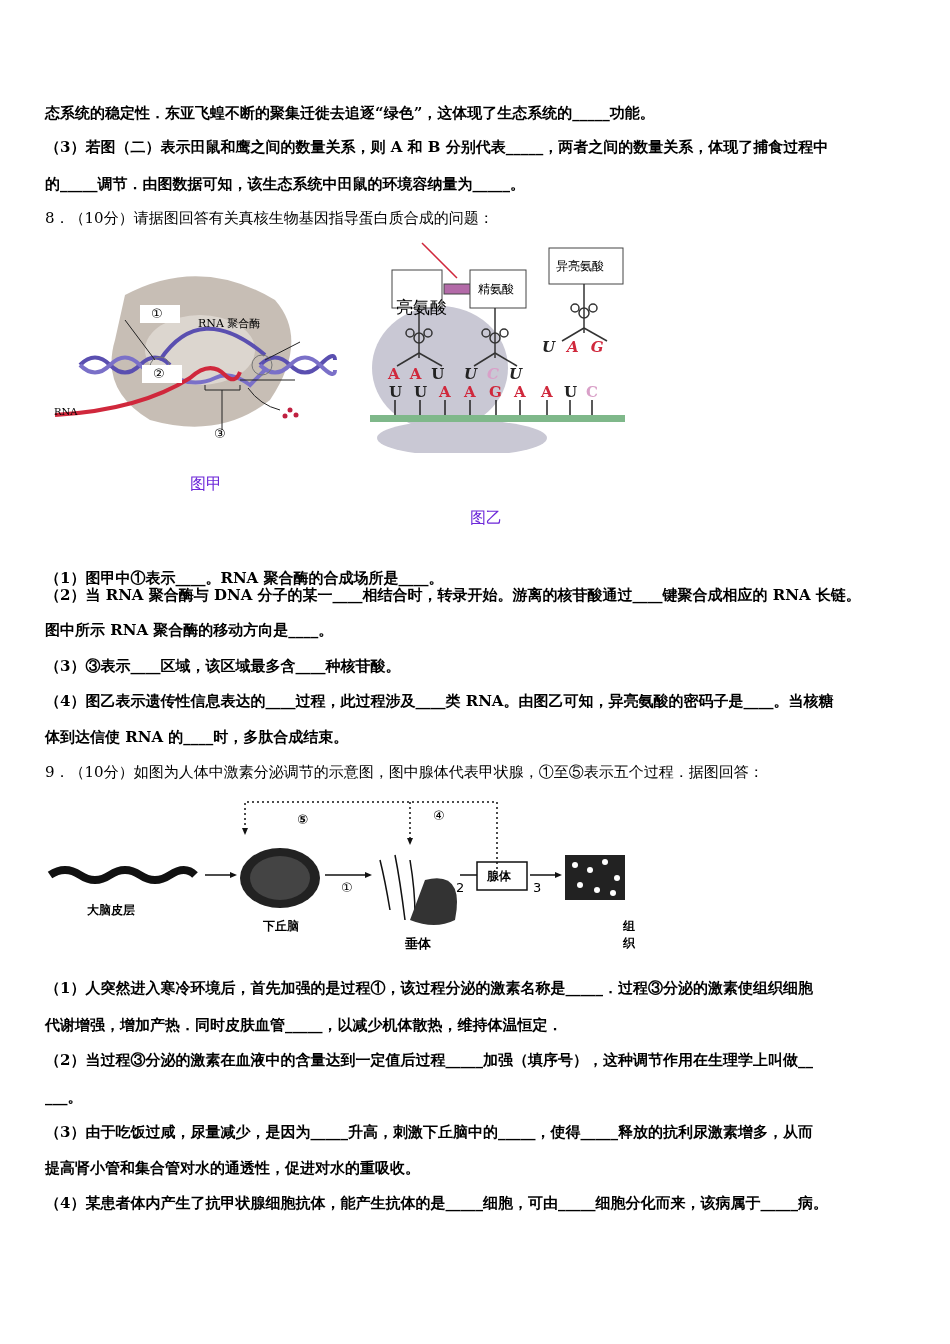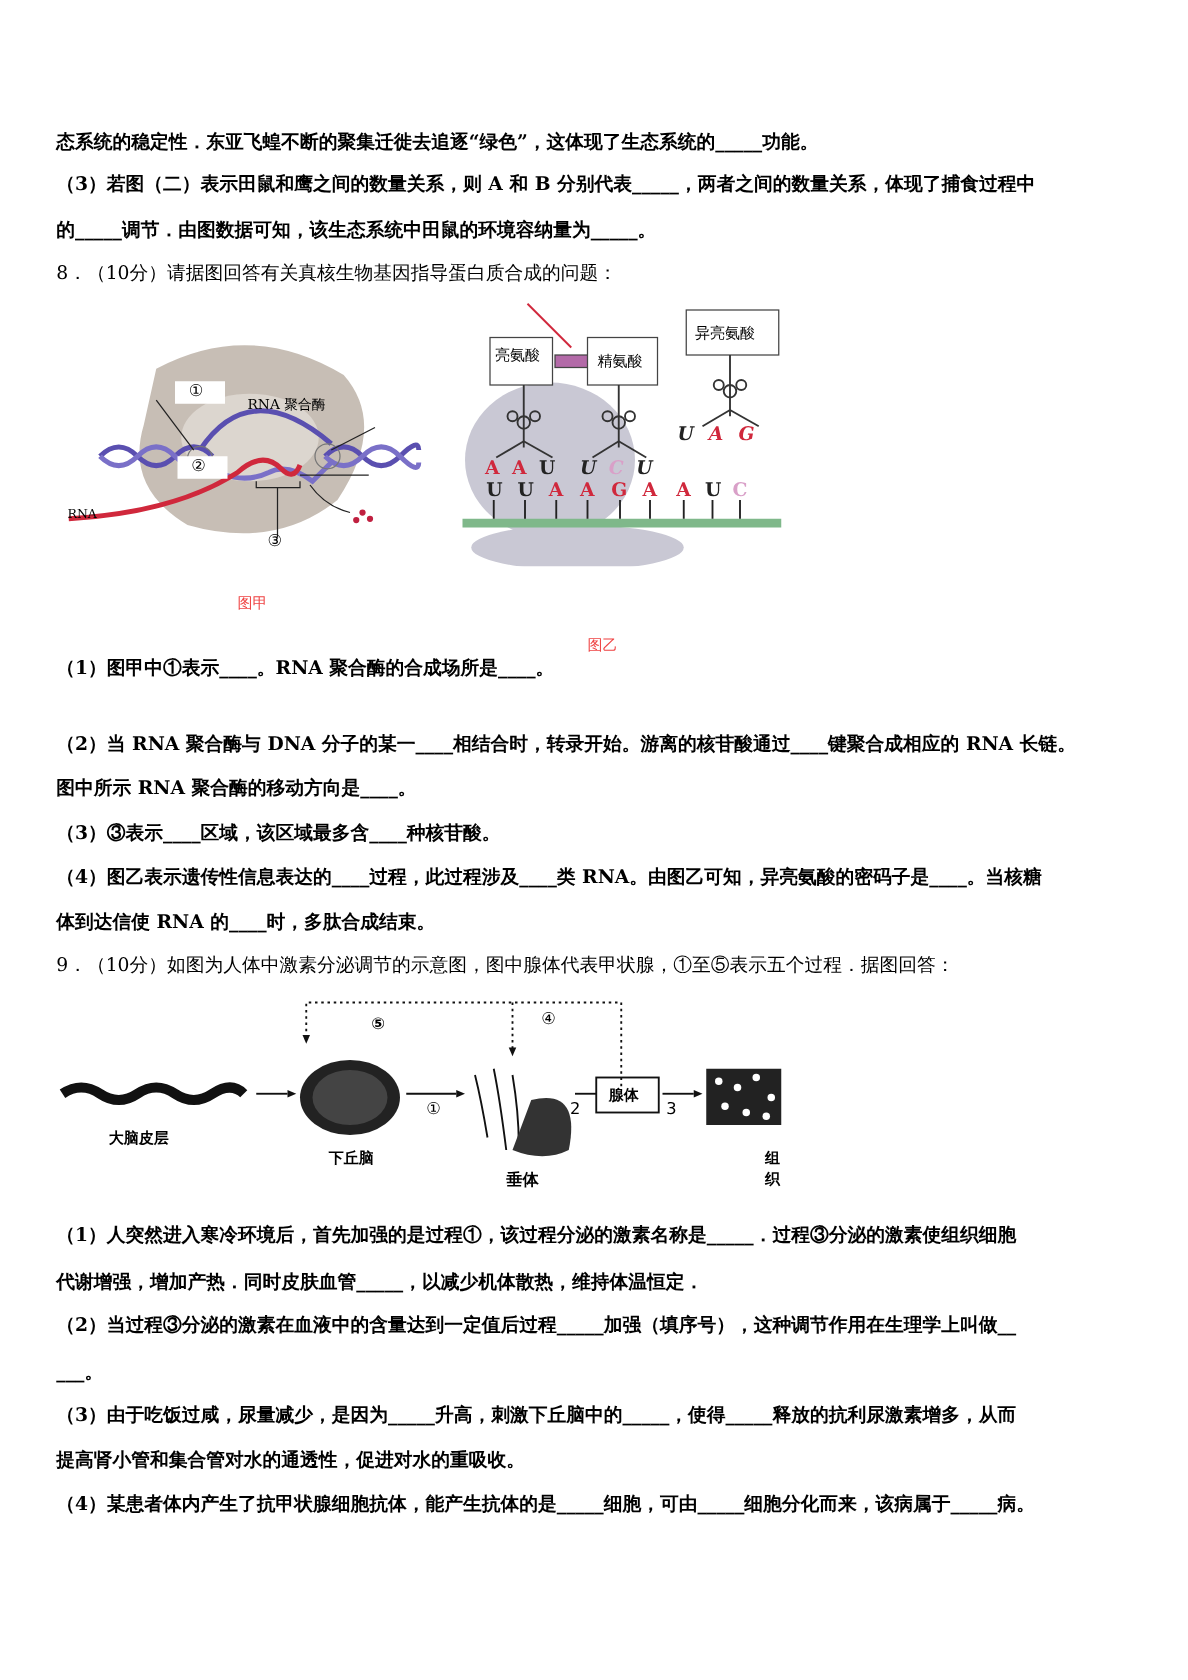"异亮氨酸" .lbl { text-align: none -> right }
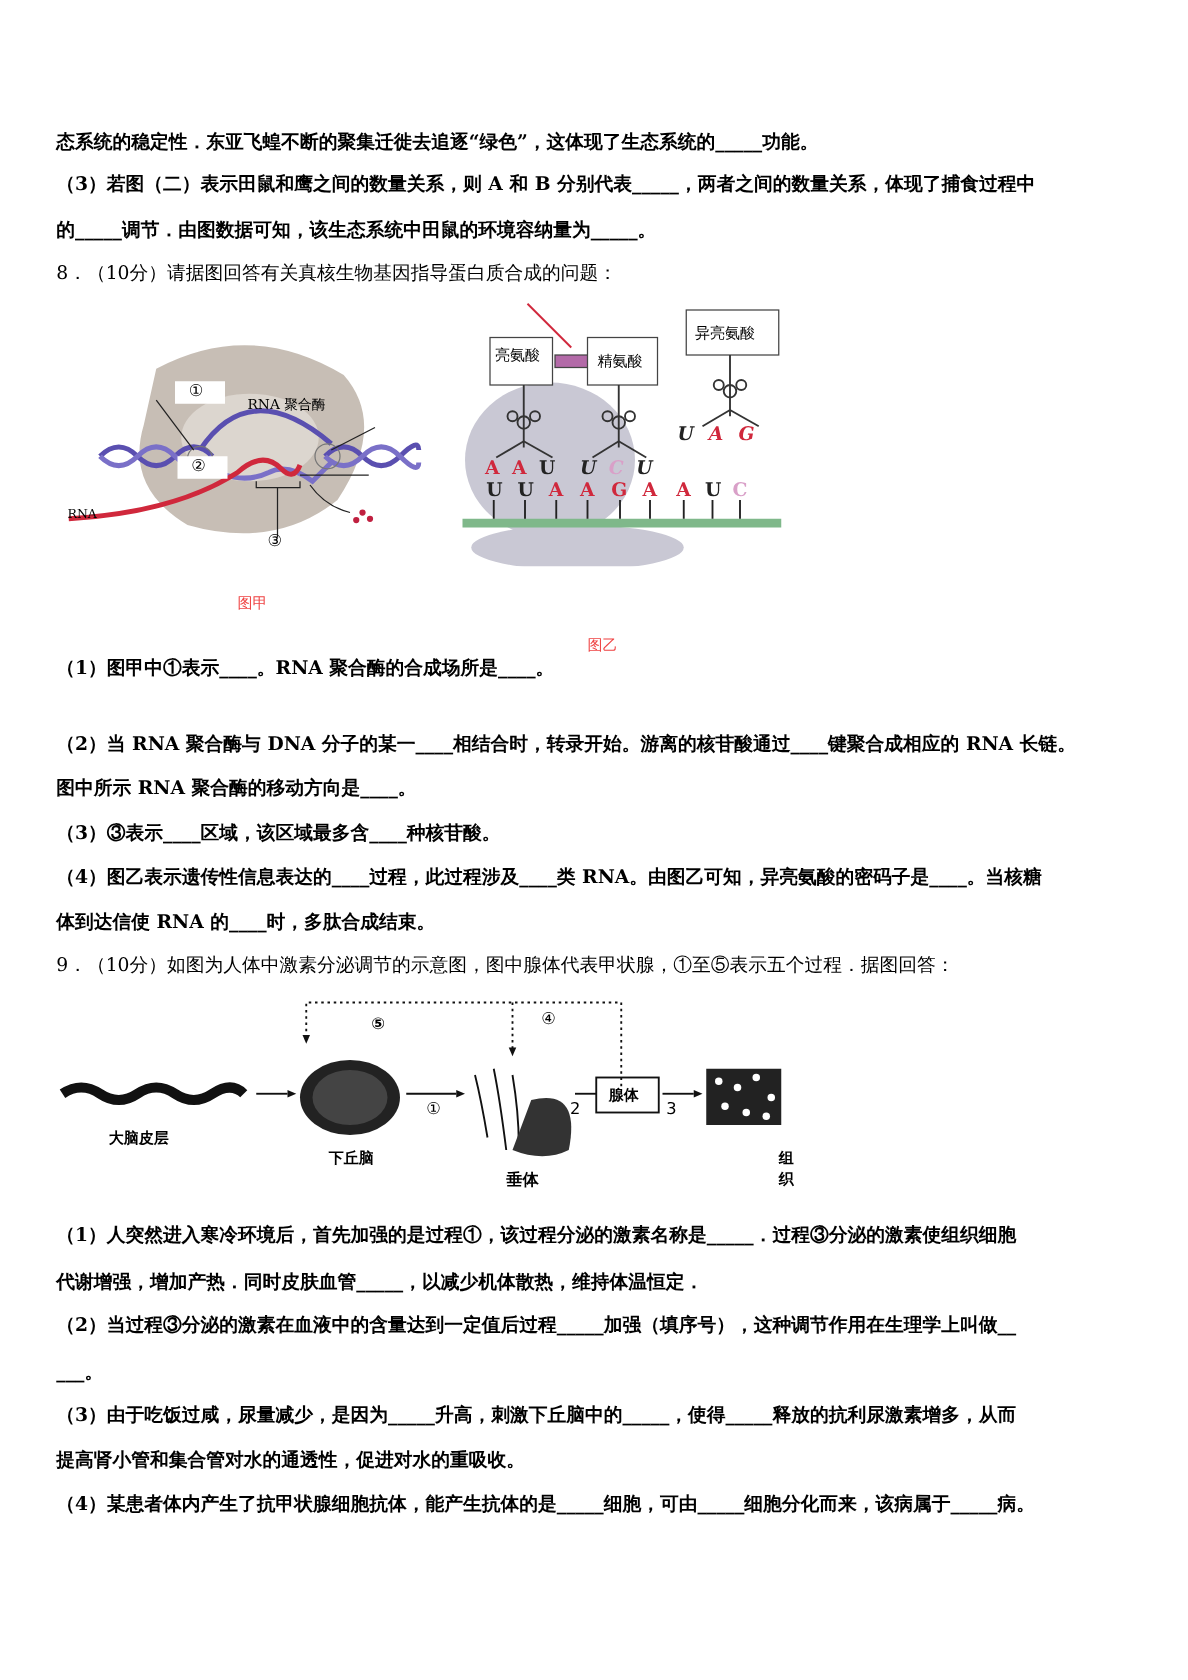"亮氨酸" span.lbl { font-size: 12px -> 17px; top: 38px -> 58px }
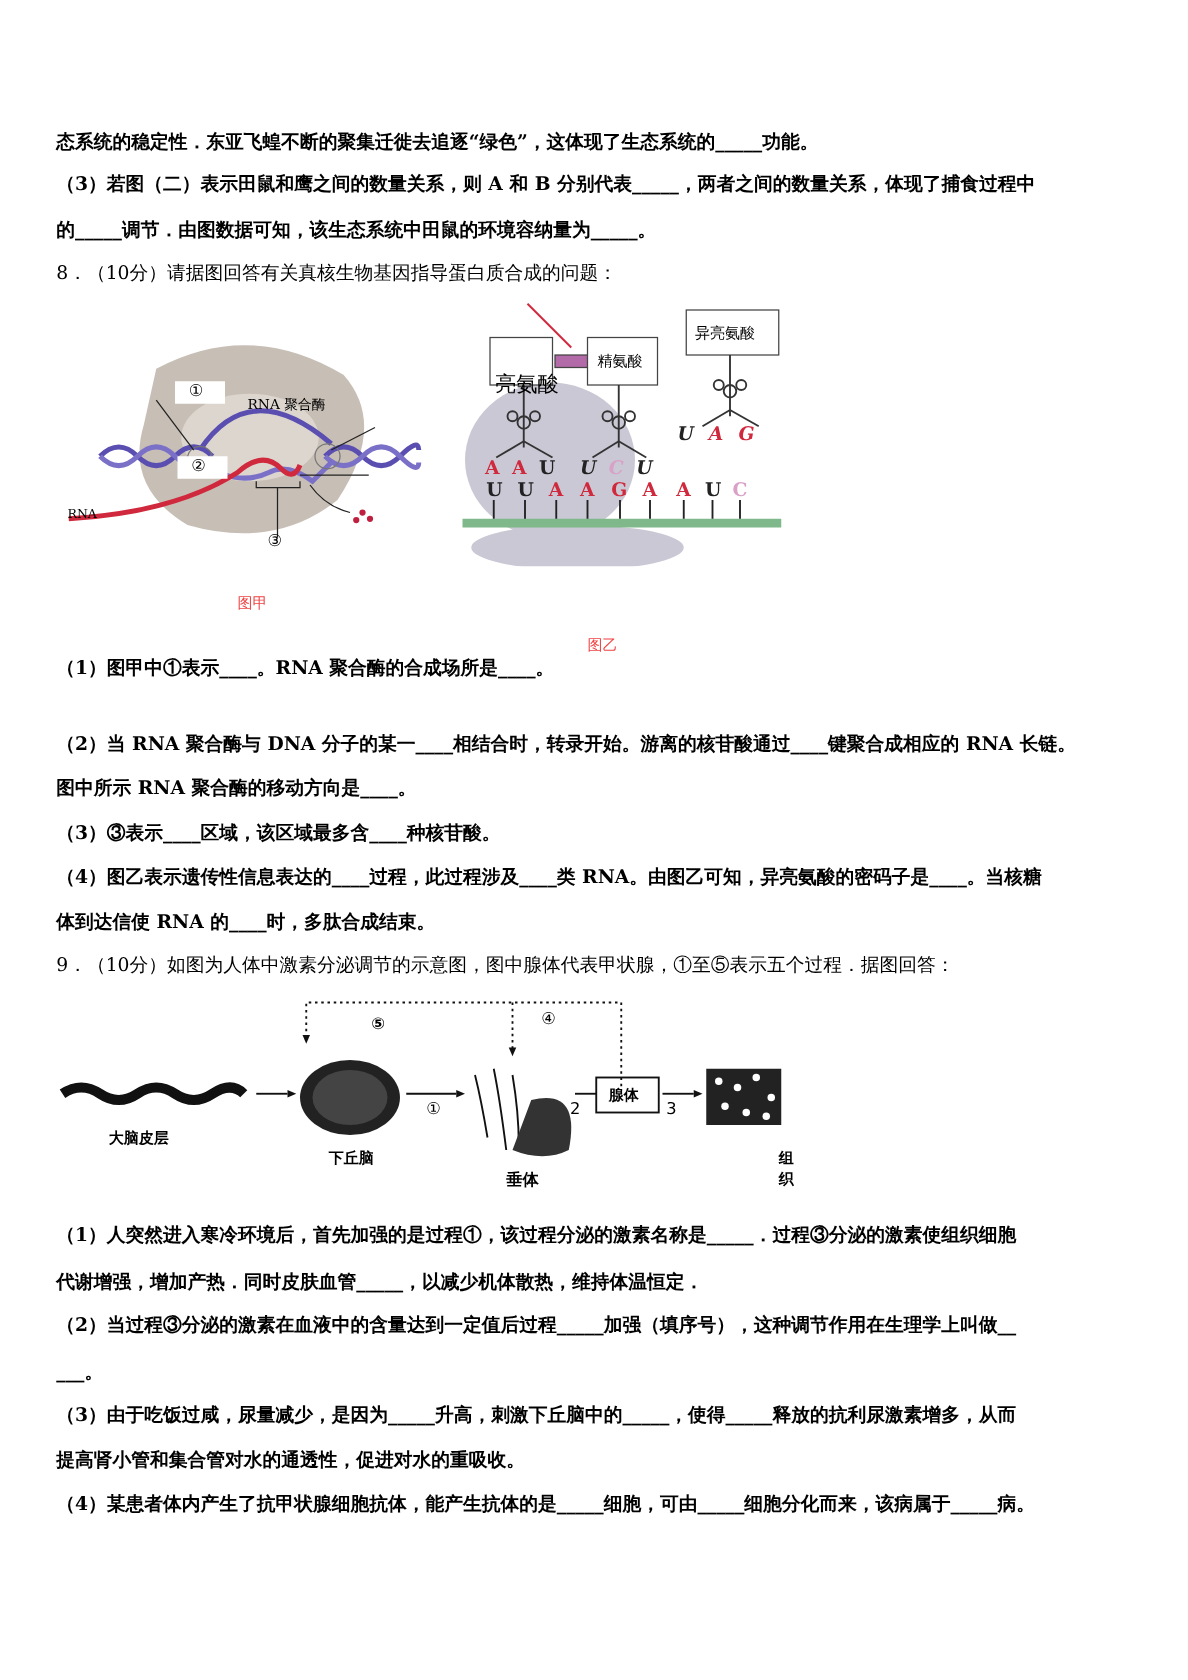"图甲" .caption { color: #ef4444 -> #6d28d9; font-size: 12px -> 16px }
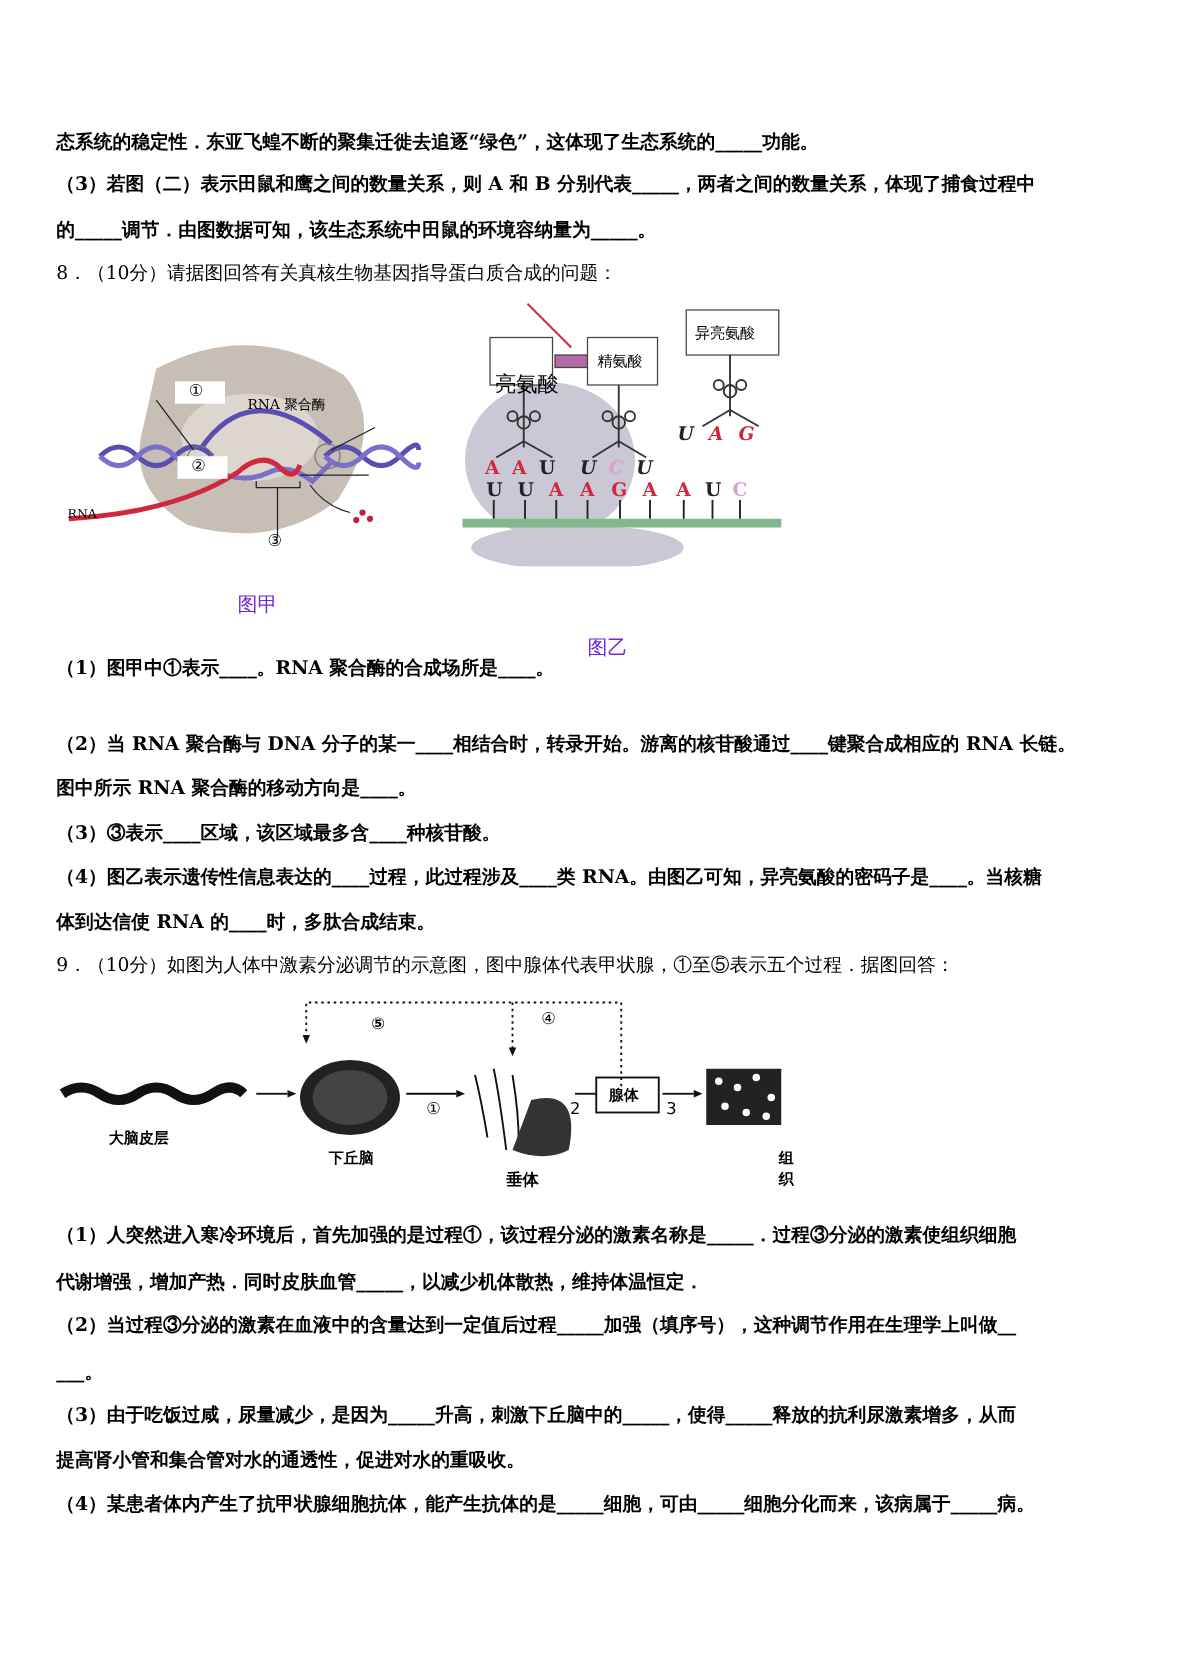"（1）图甲中①表示____。RNA 聚合酶的合成场所是____。" div.line { top: 524px -> 568px }
